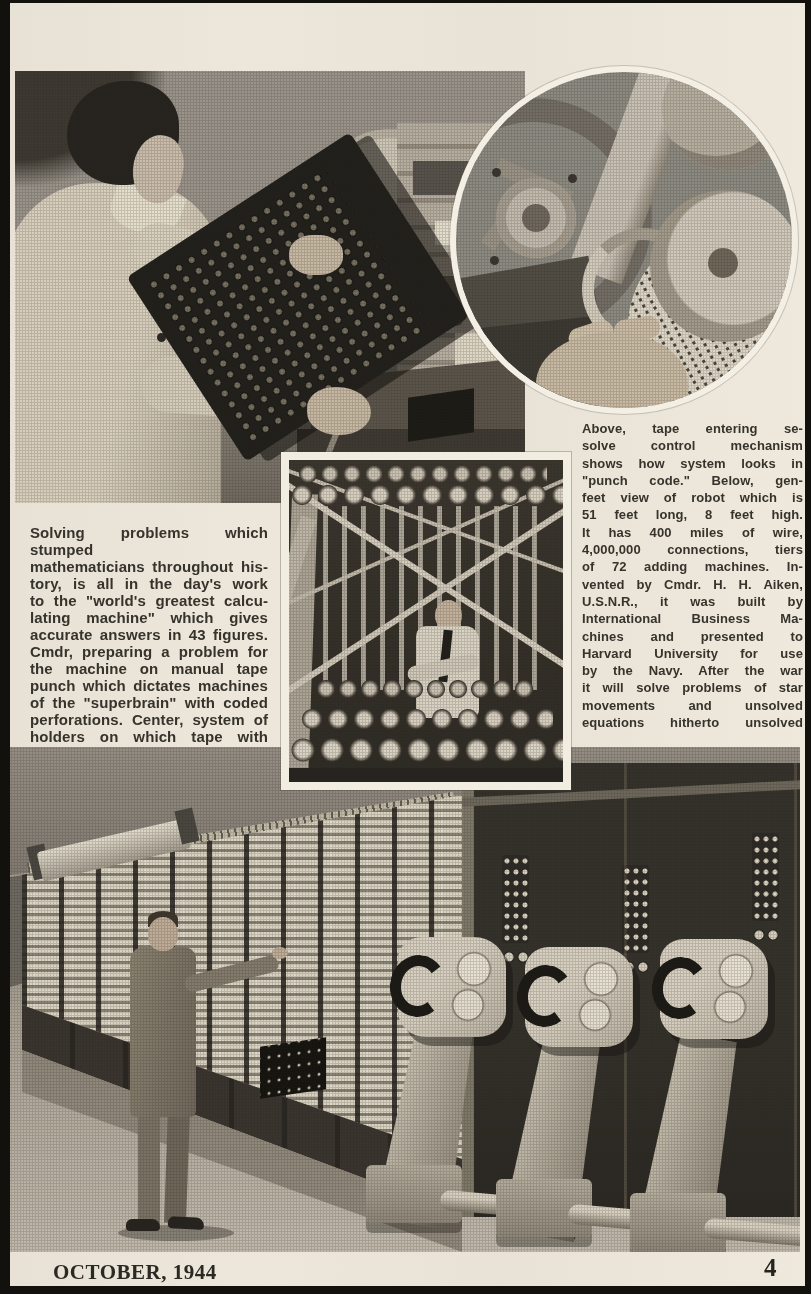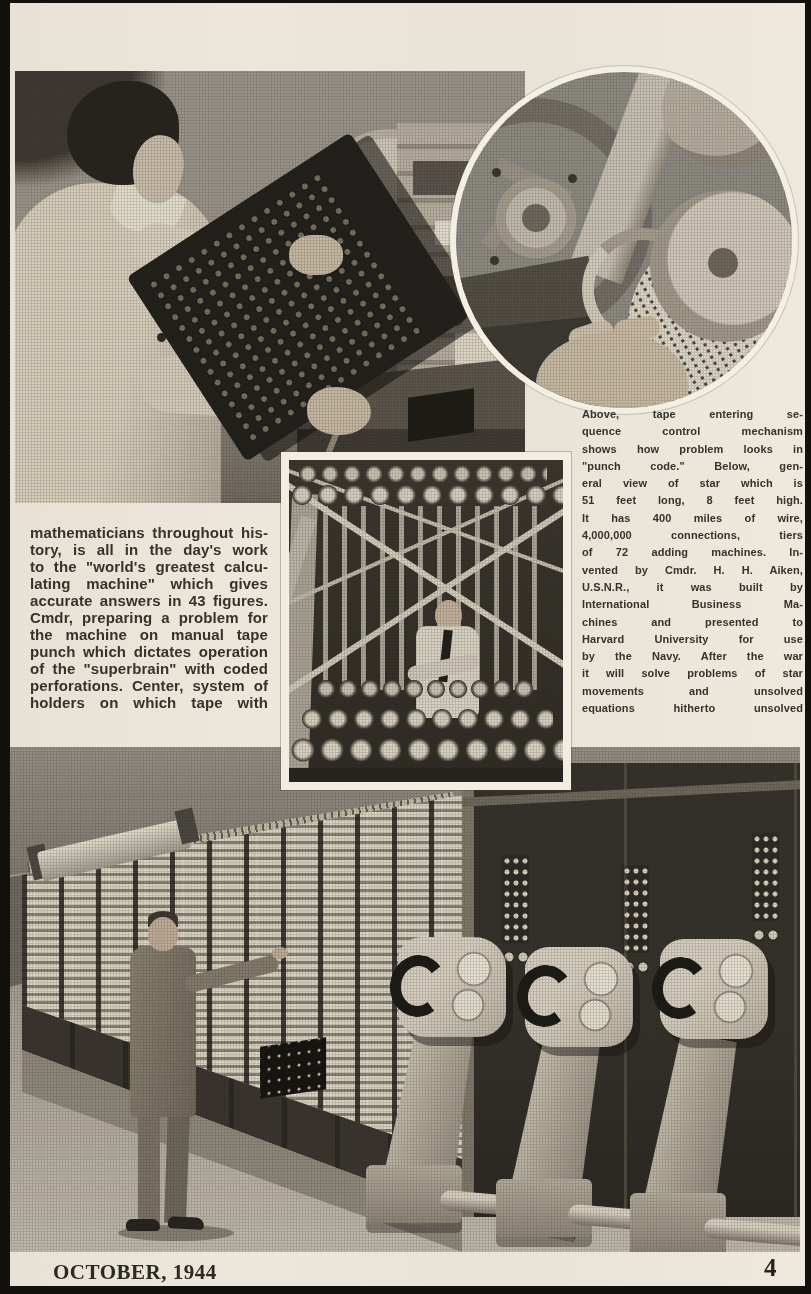"Above, tape entering se-" .cap-right { font-size: 11px -> 13px; top: 406px -> 420px }
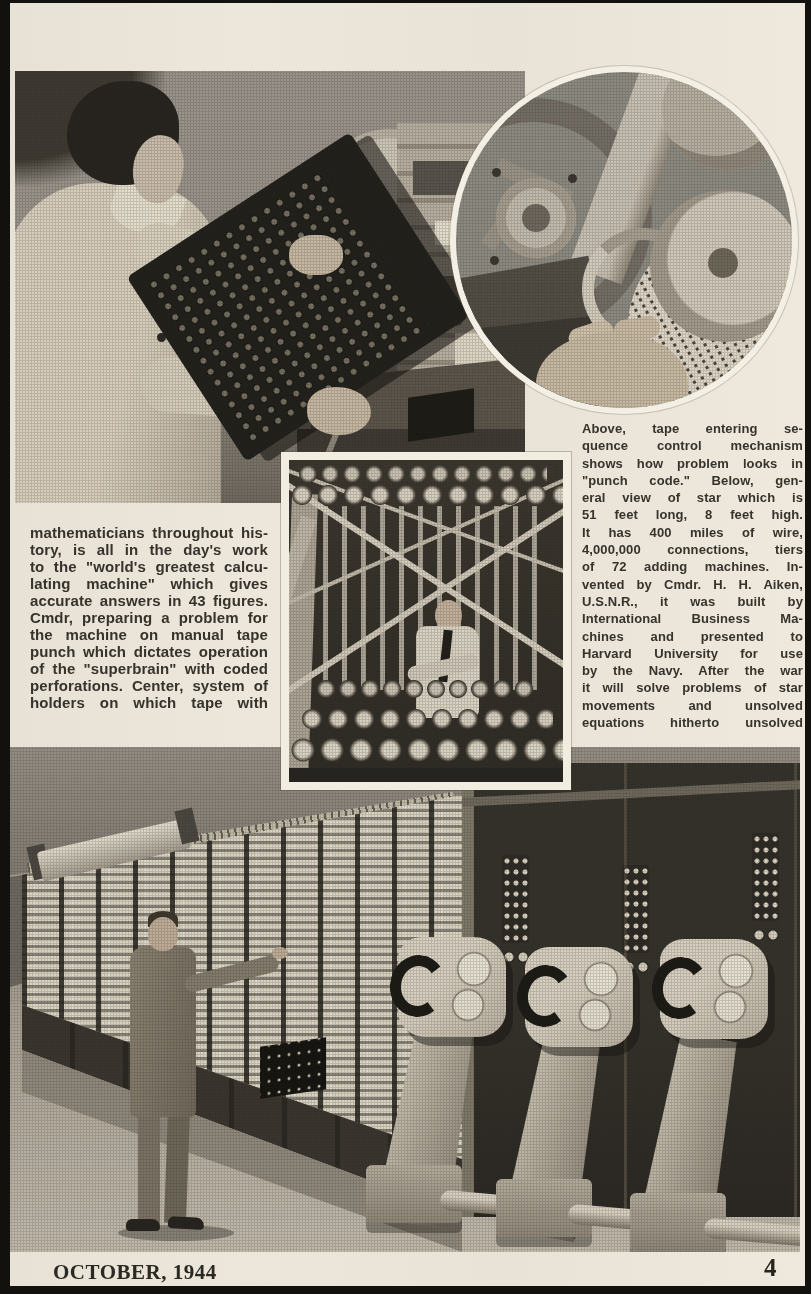"quence control mechanism" div.cap-line { text: quence -> solve }
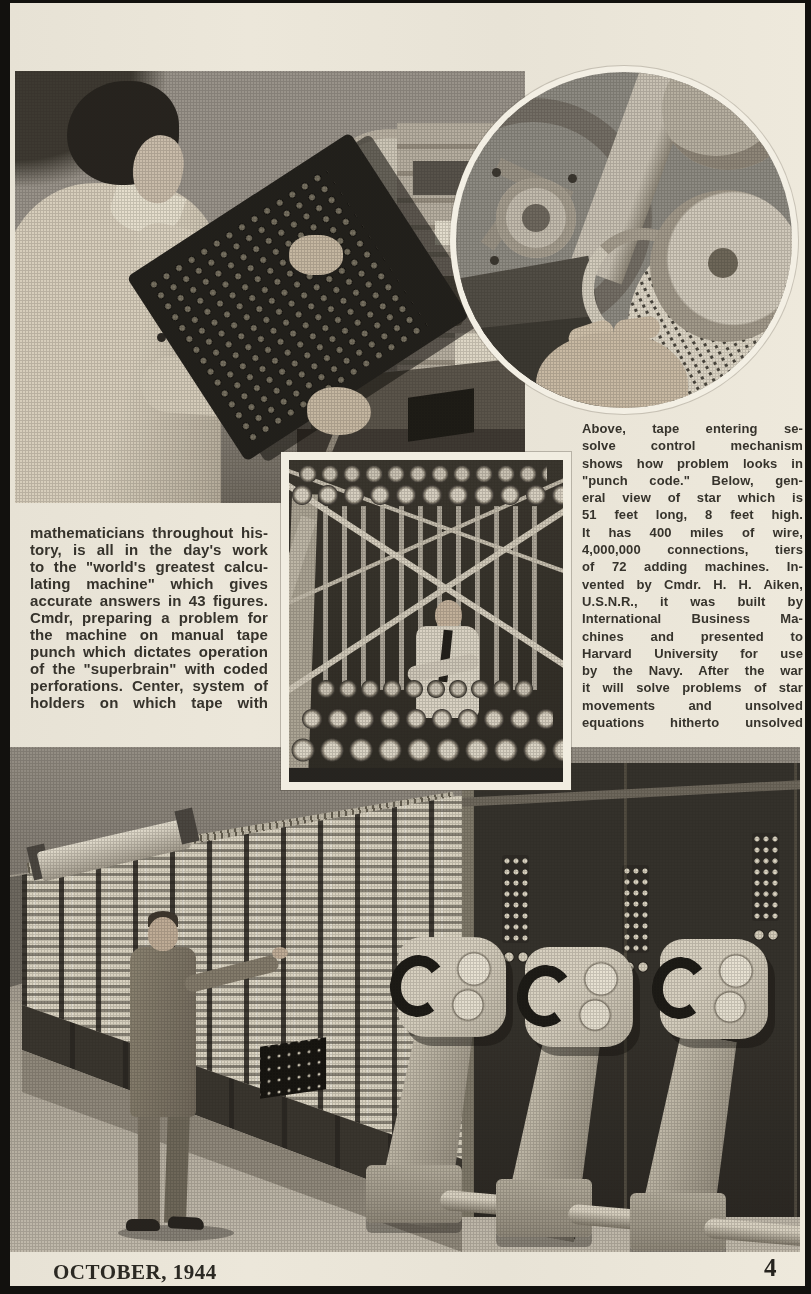"shows how problem looks in" div.cap-line { text: problem -> system }
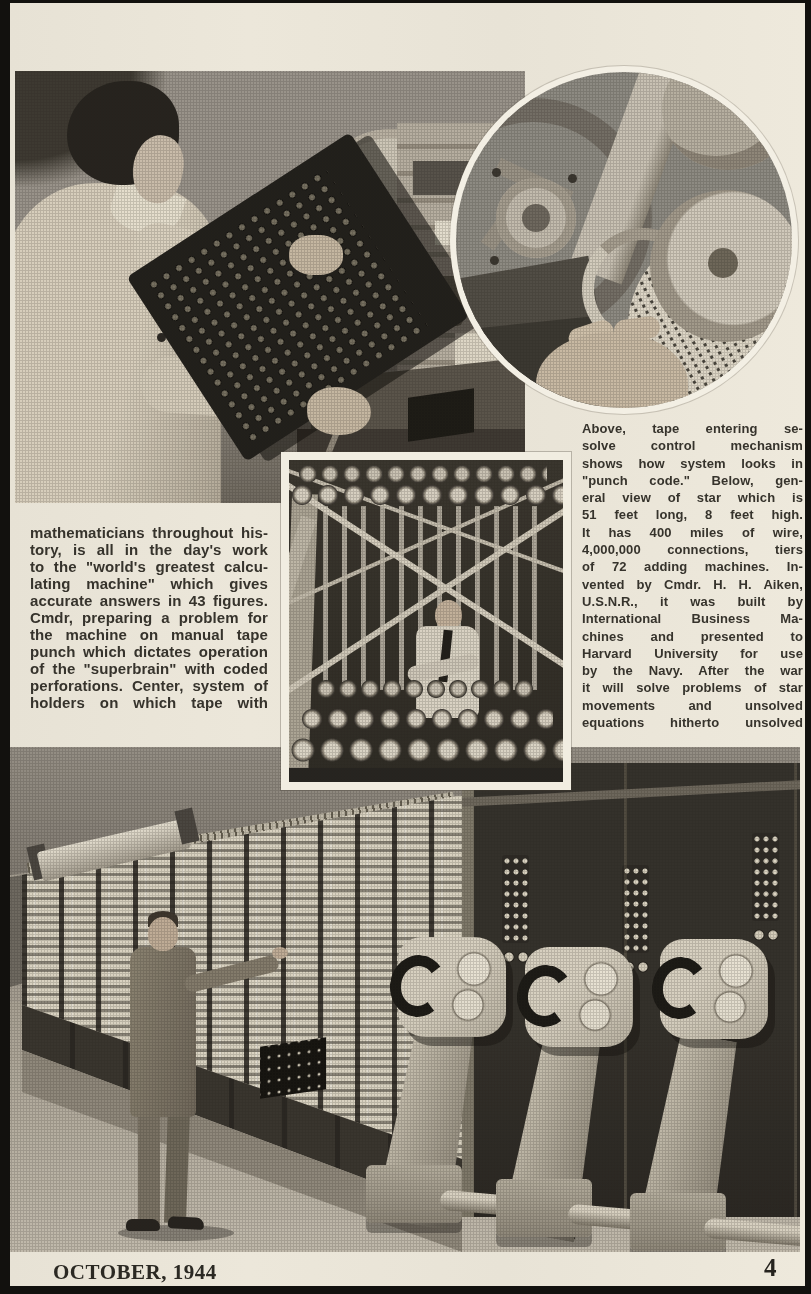"eral view of star which" div.cap-line { text: eral view of star -> feet view of robot }
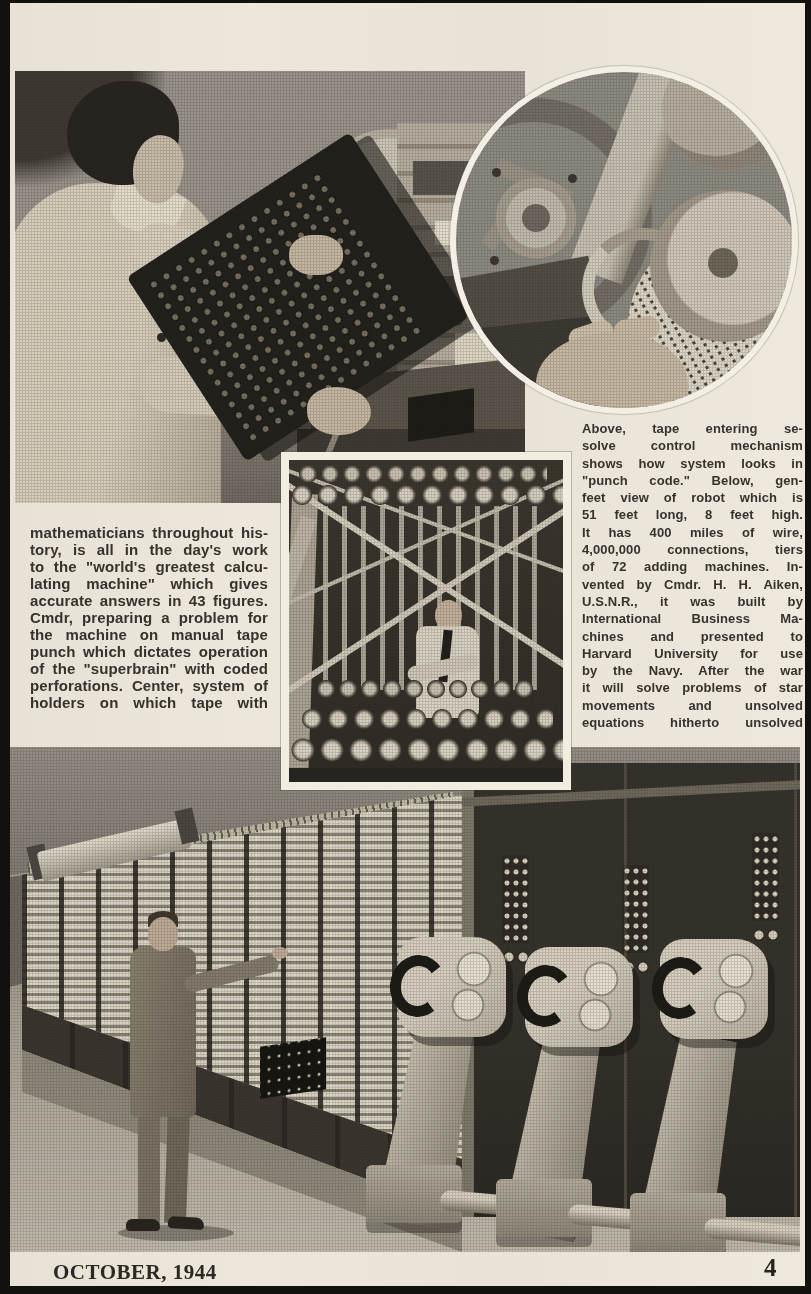"Solving problems which stumped" div.cap-line { html: none -> <div>Solving problems which stumped</div> }
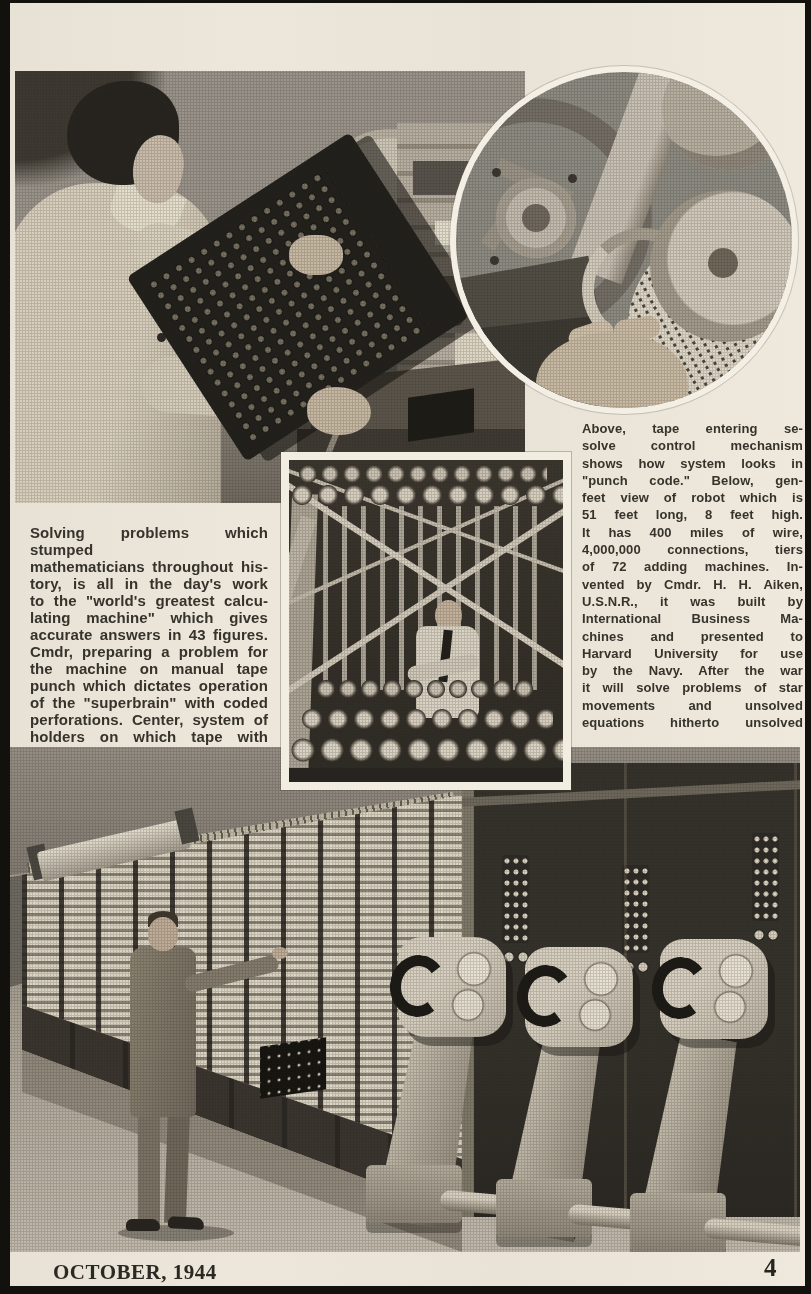"punch which dictates operation" div.cap-line { text: operation -> machines }
